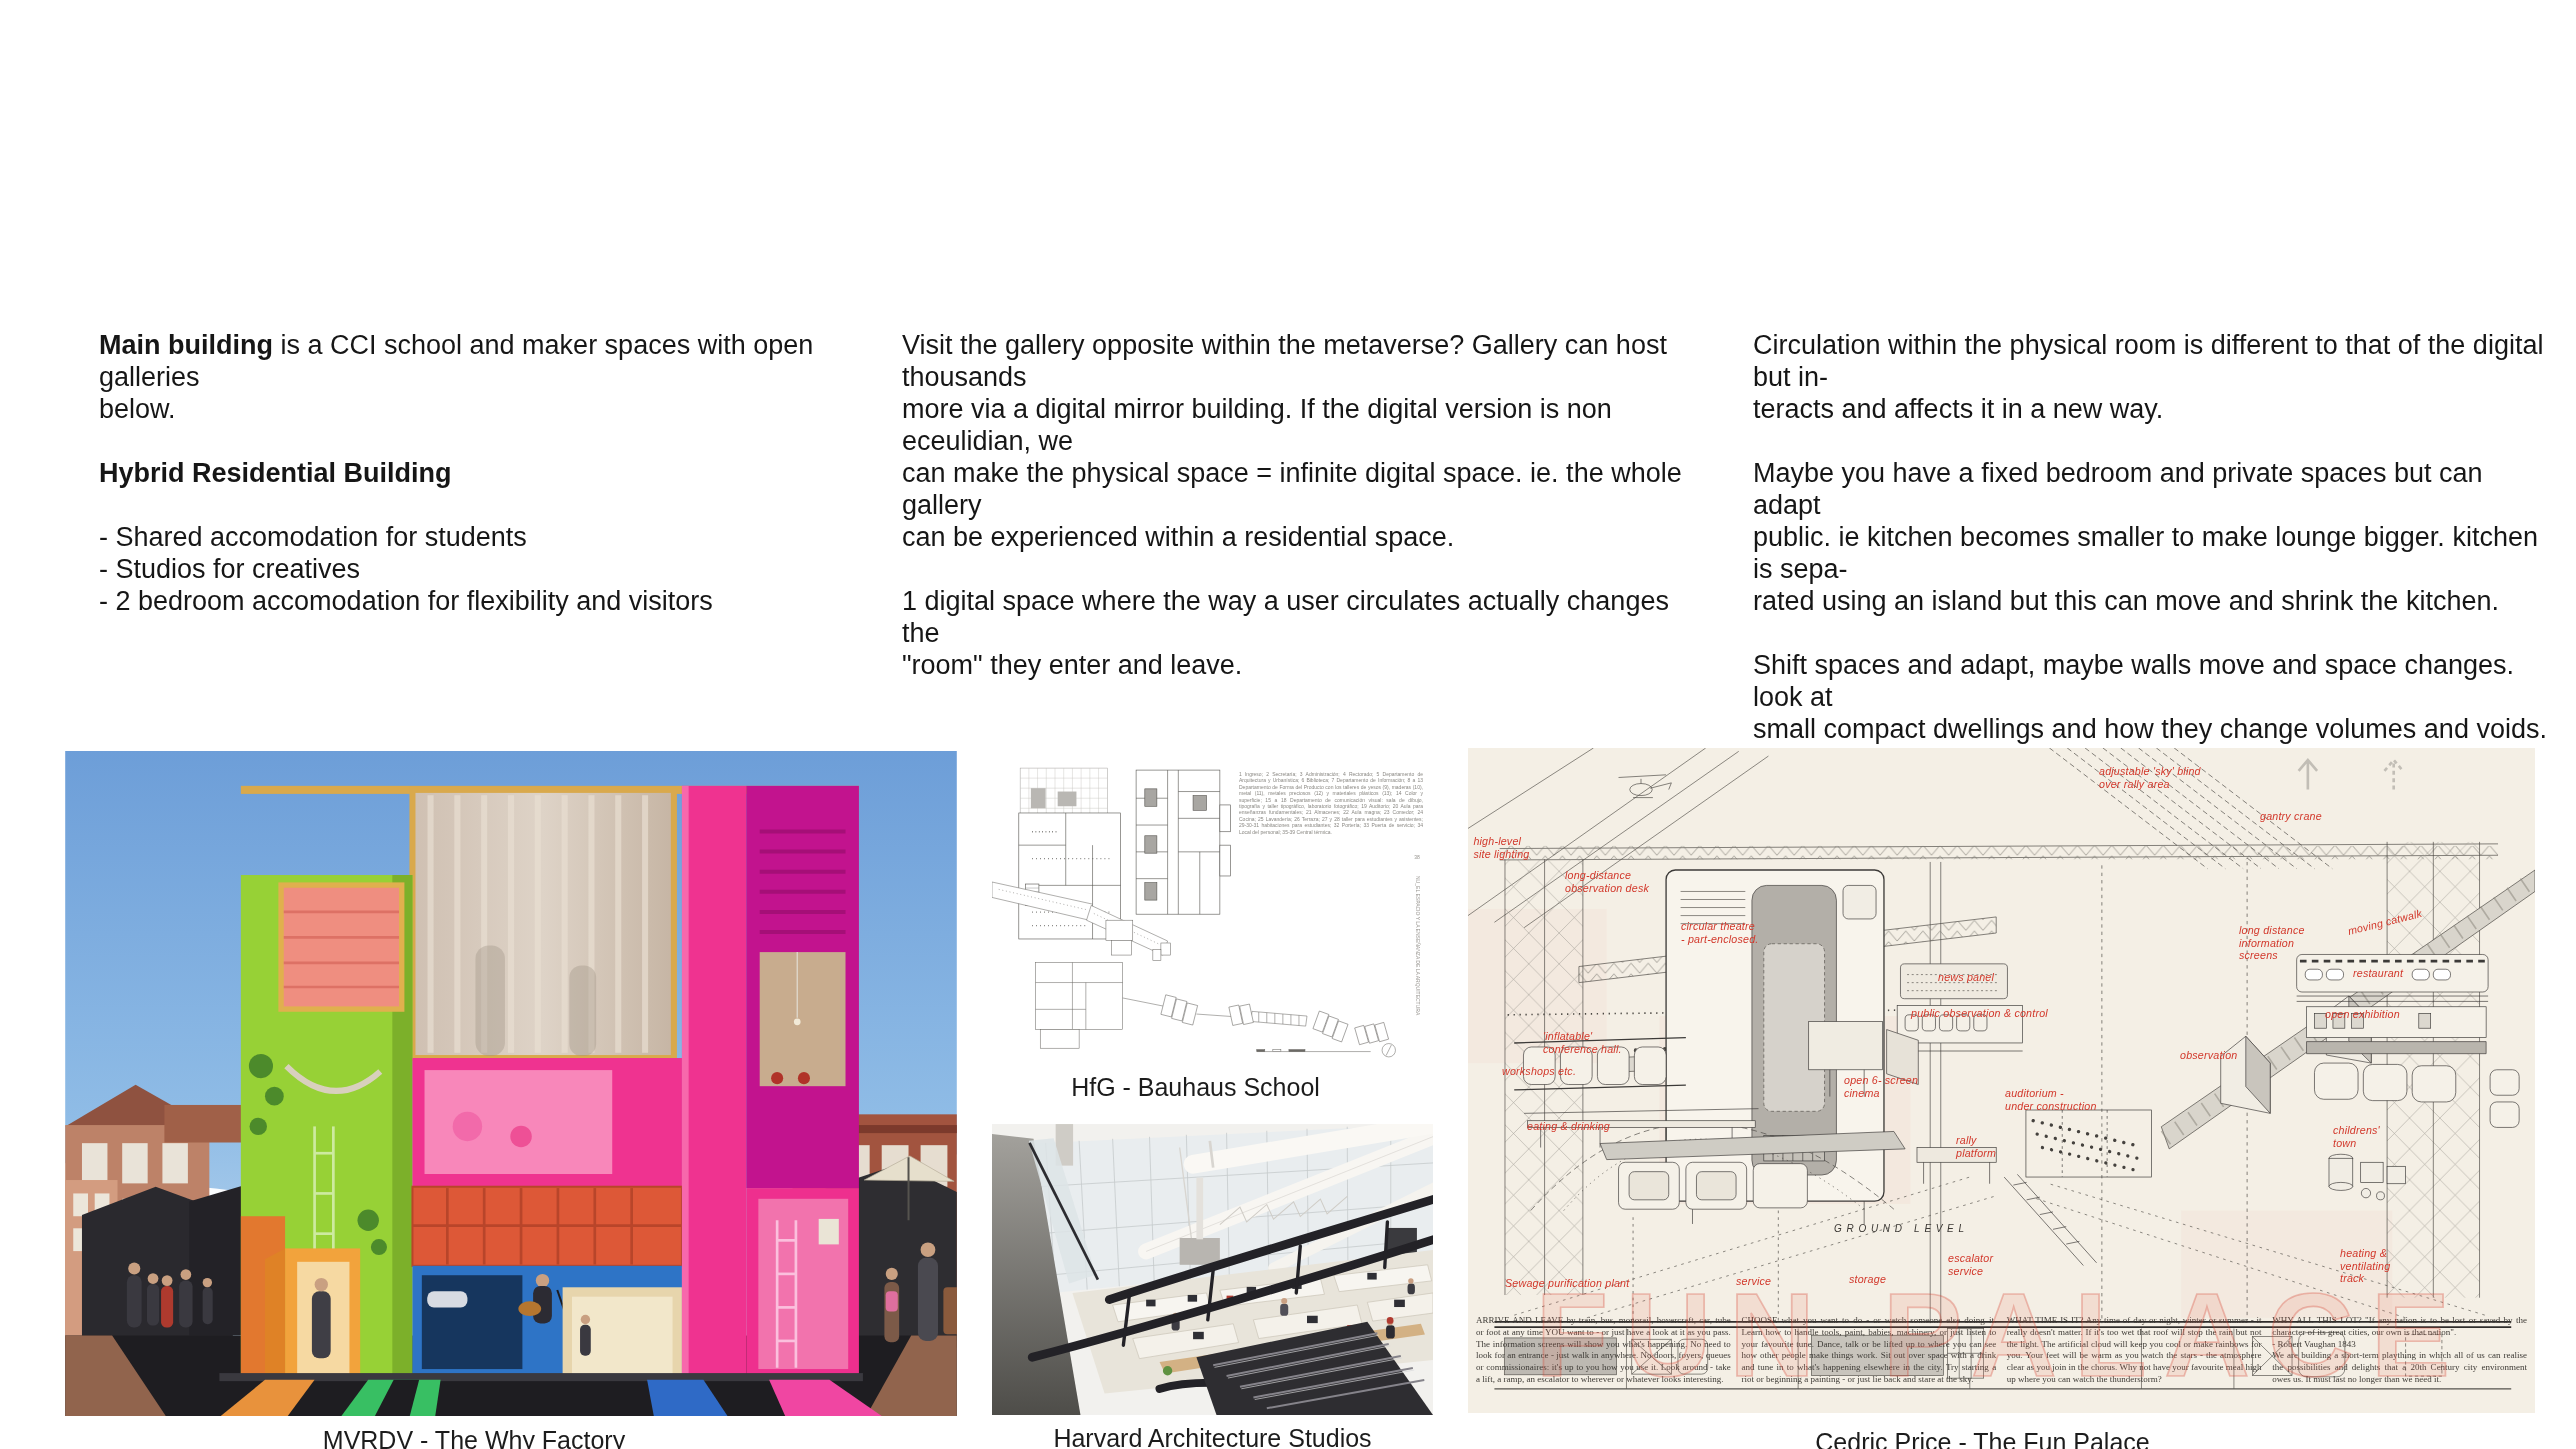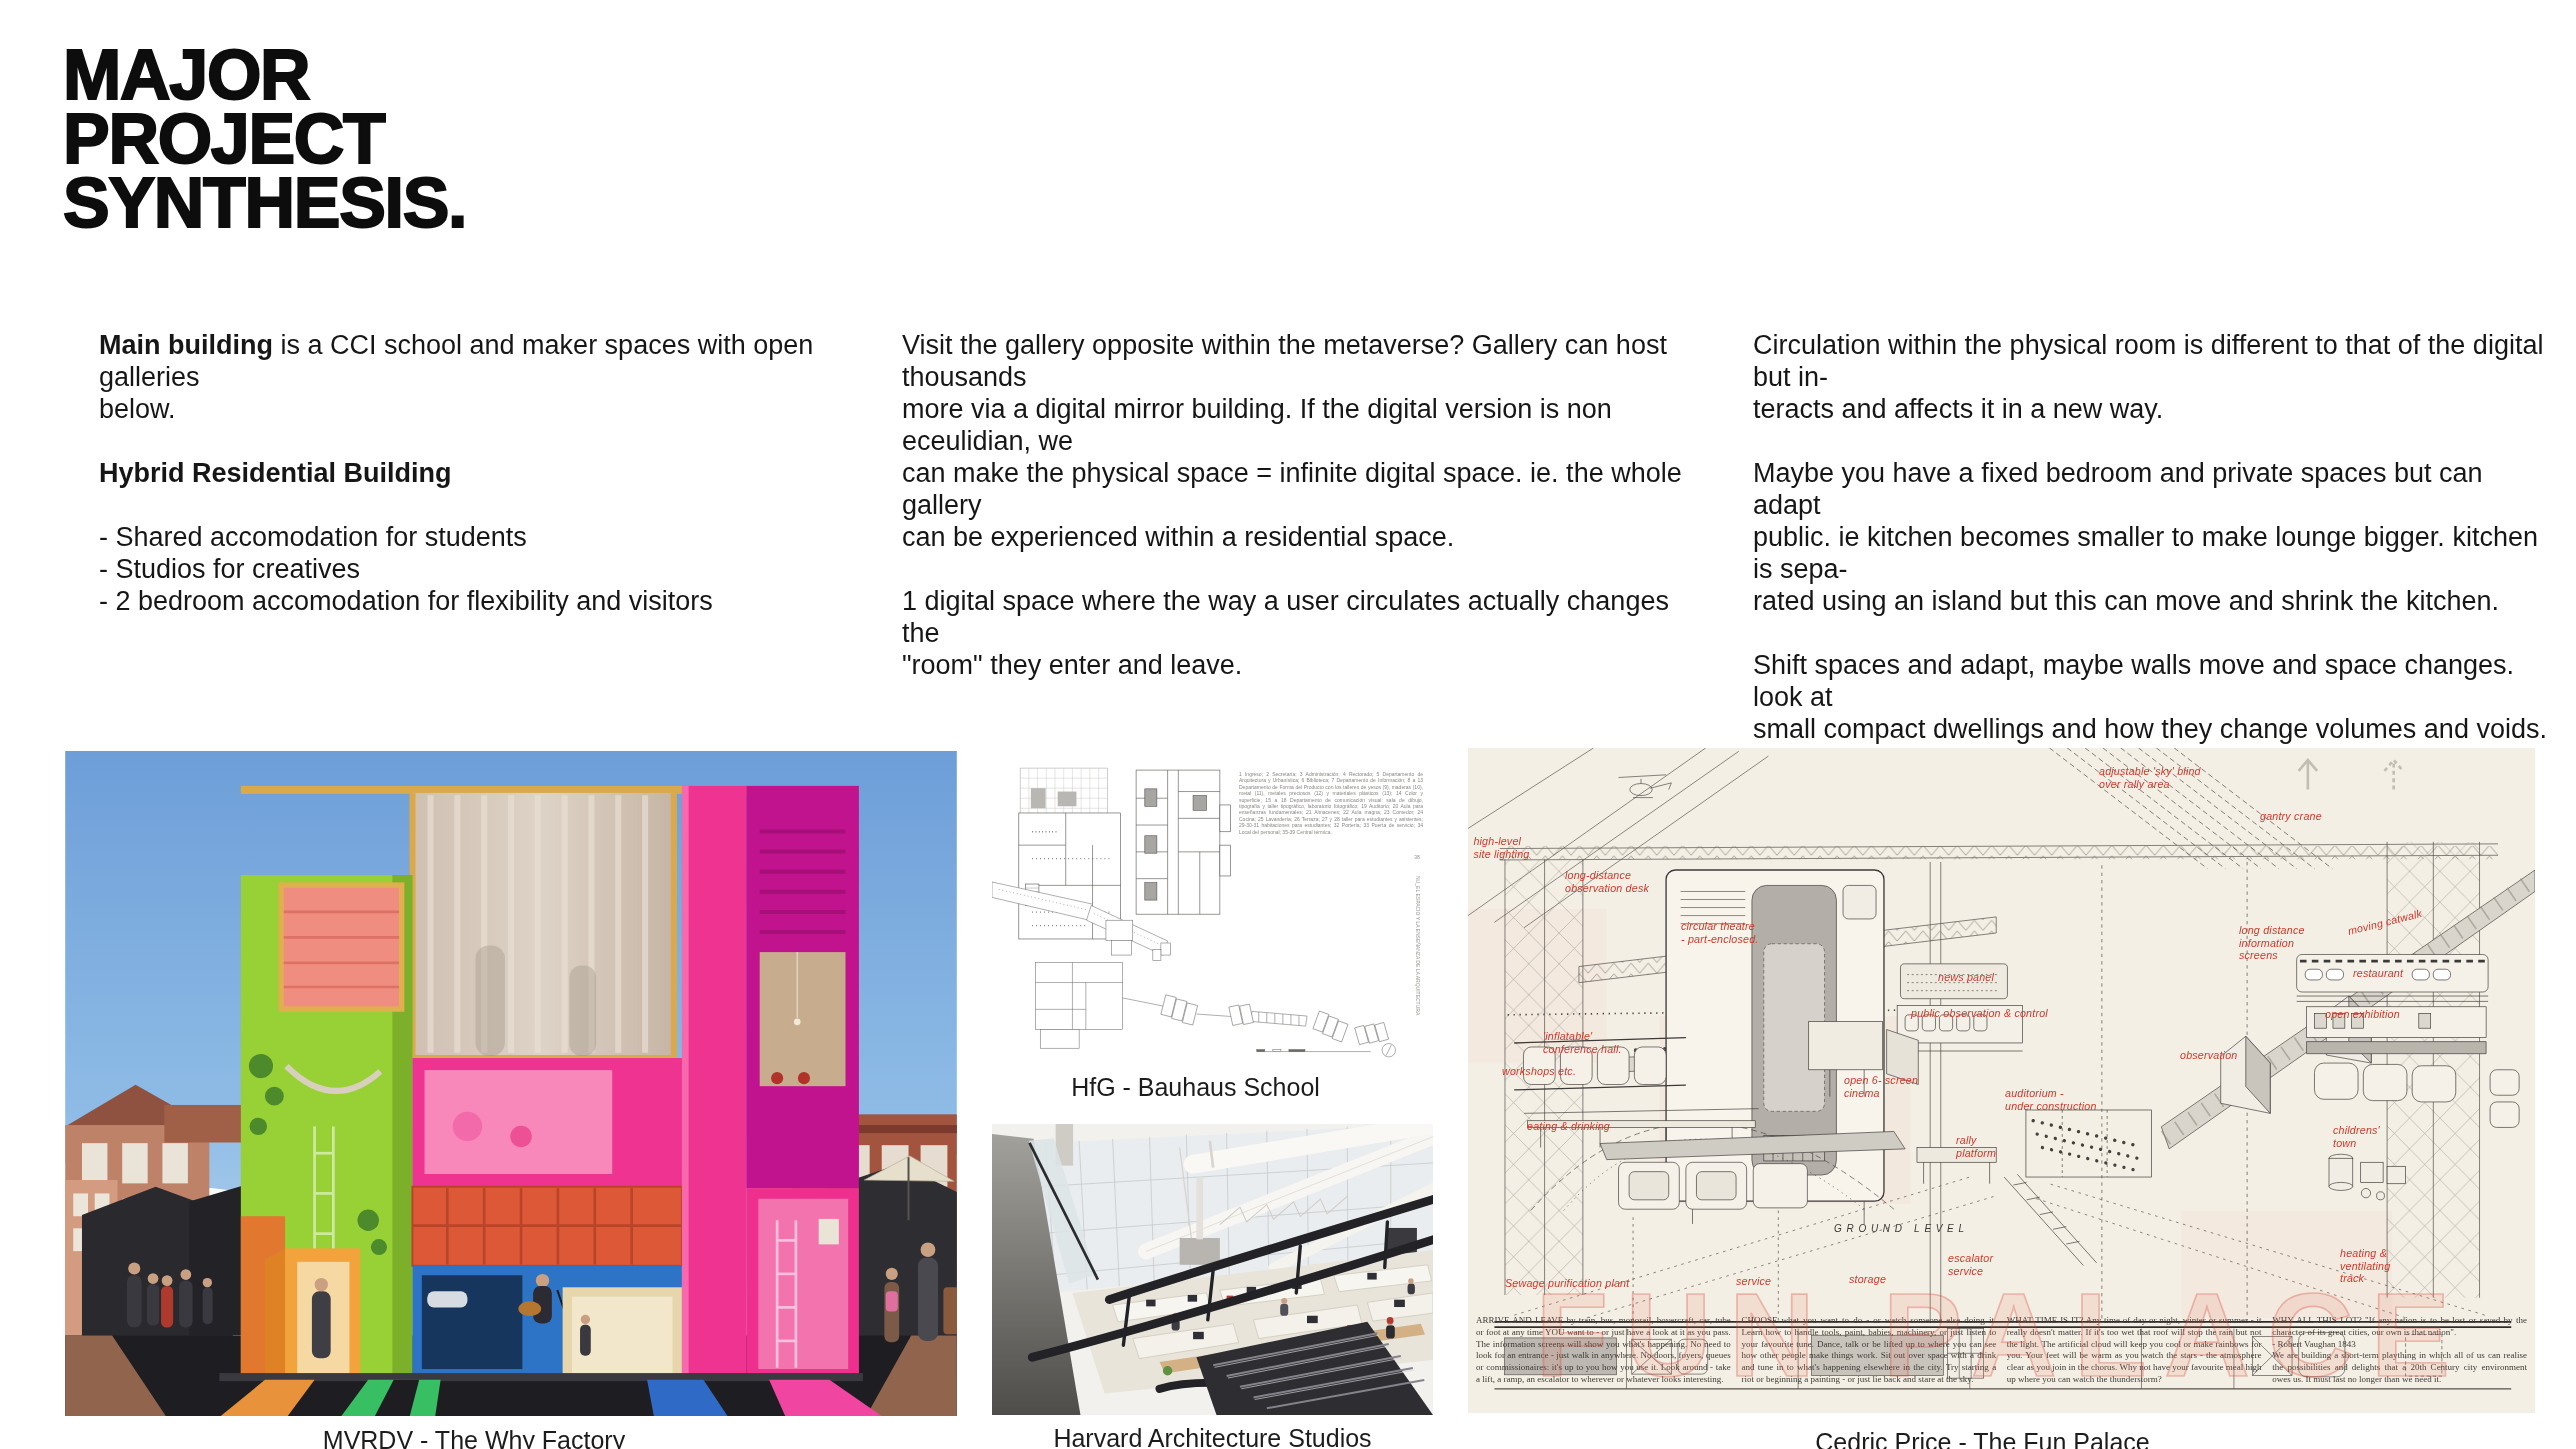"MAJOR" h1.page-title { html: <h1>MAJOR PROJECT SYNTHESIS.</h1> -> none }
